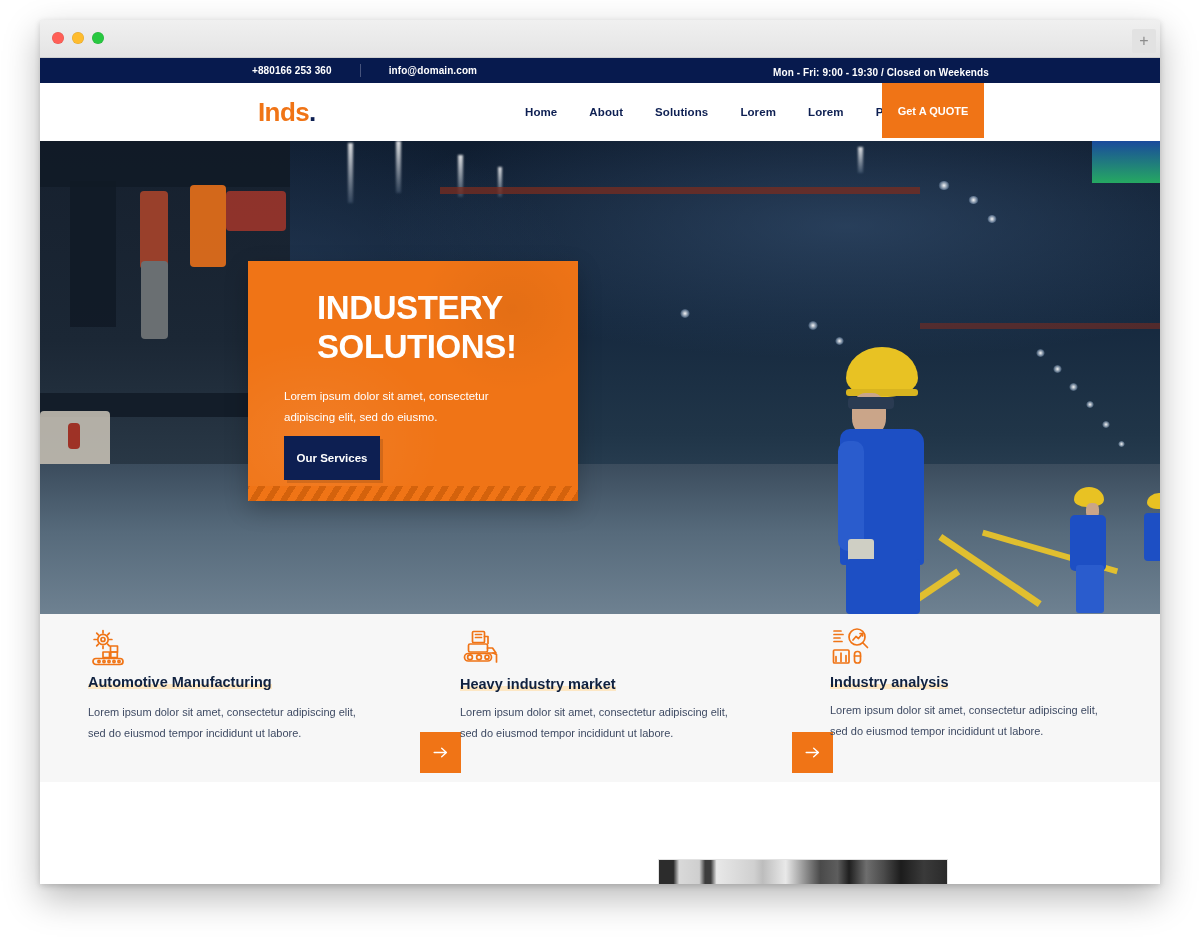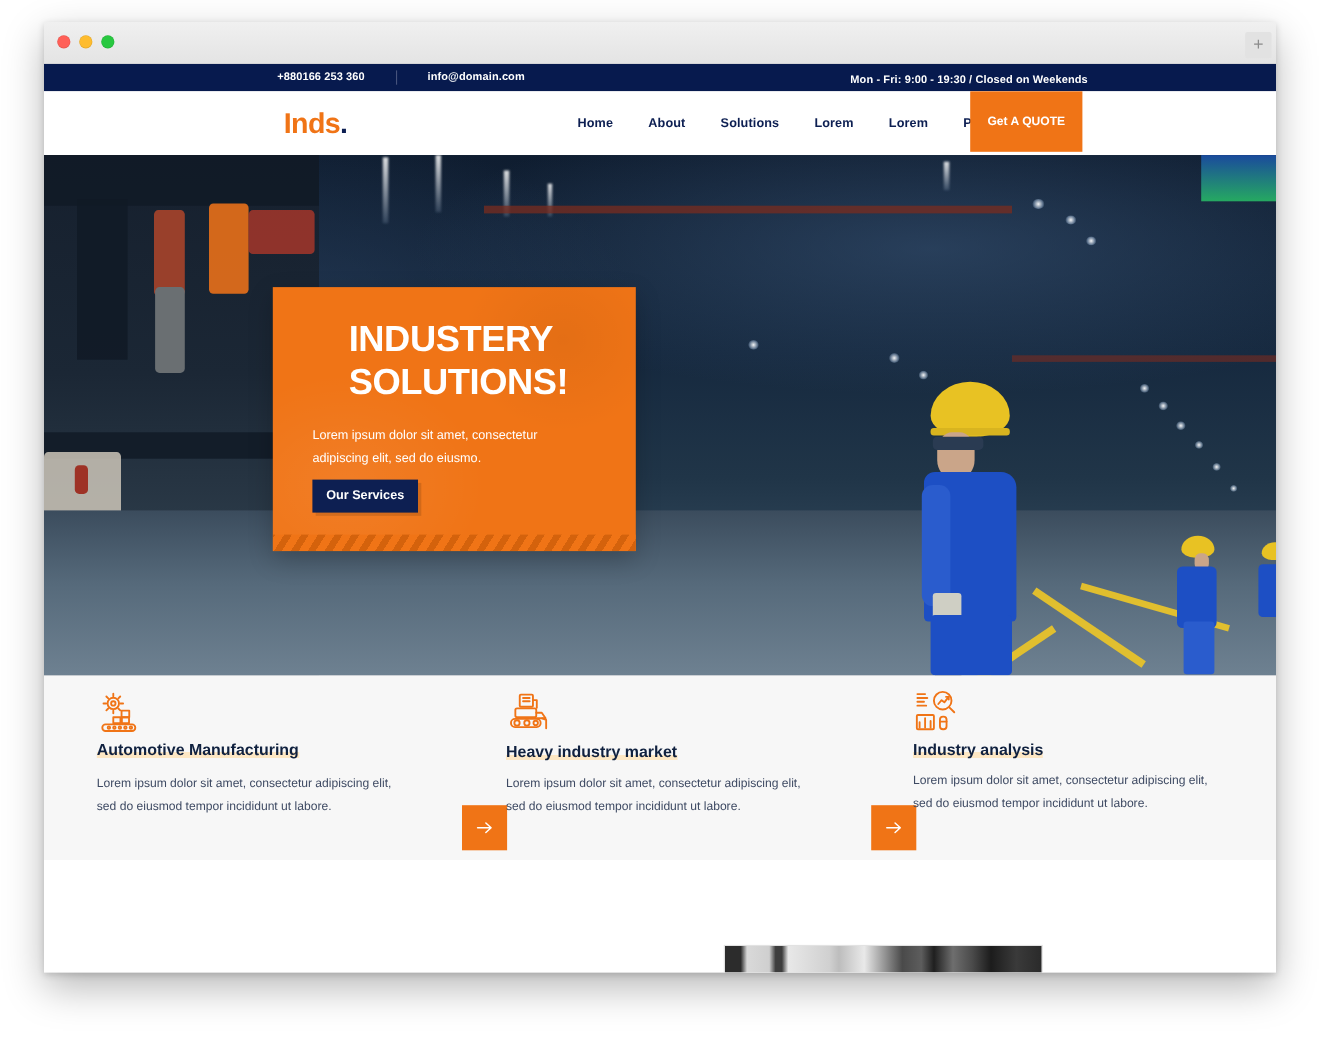"Our Services" .hero-btn { height: 30px -> 44px }
